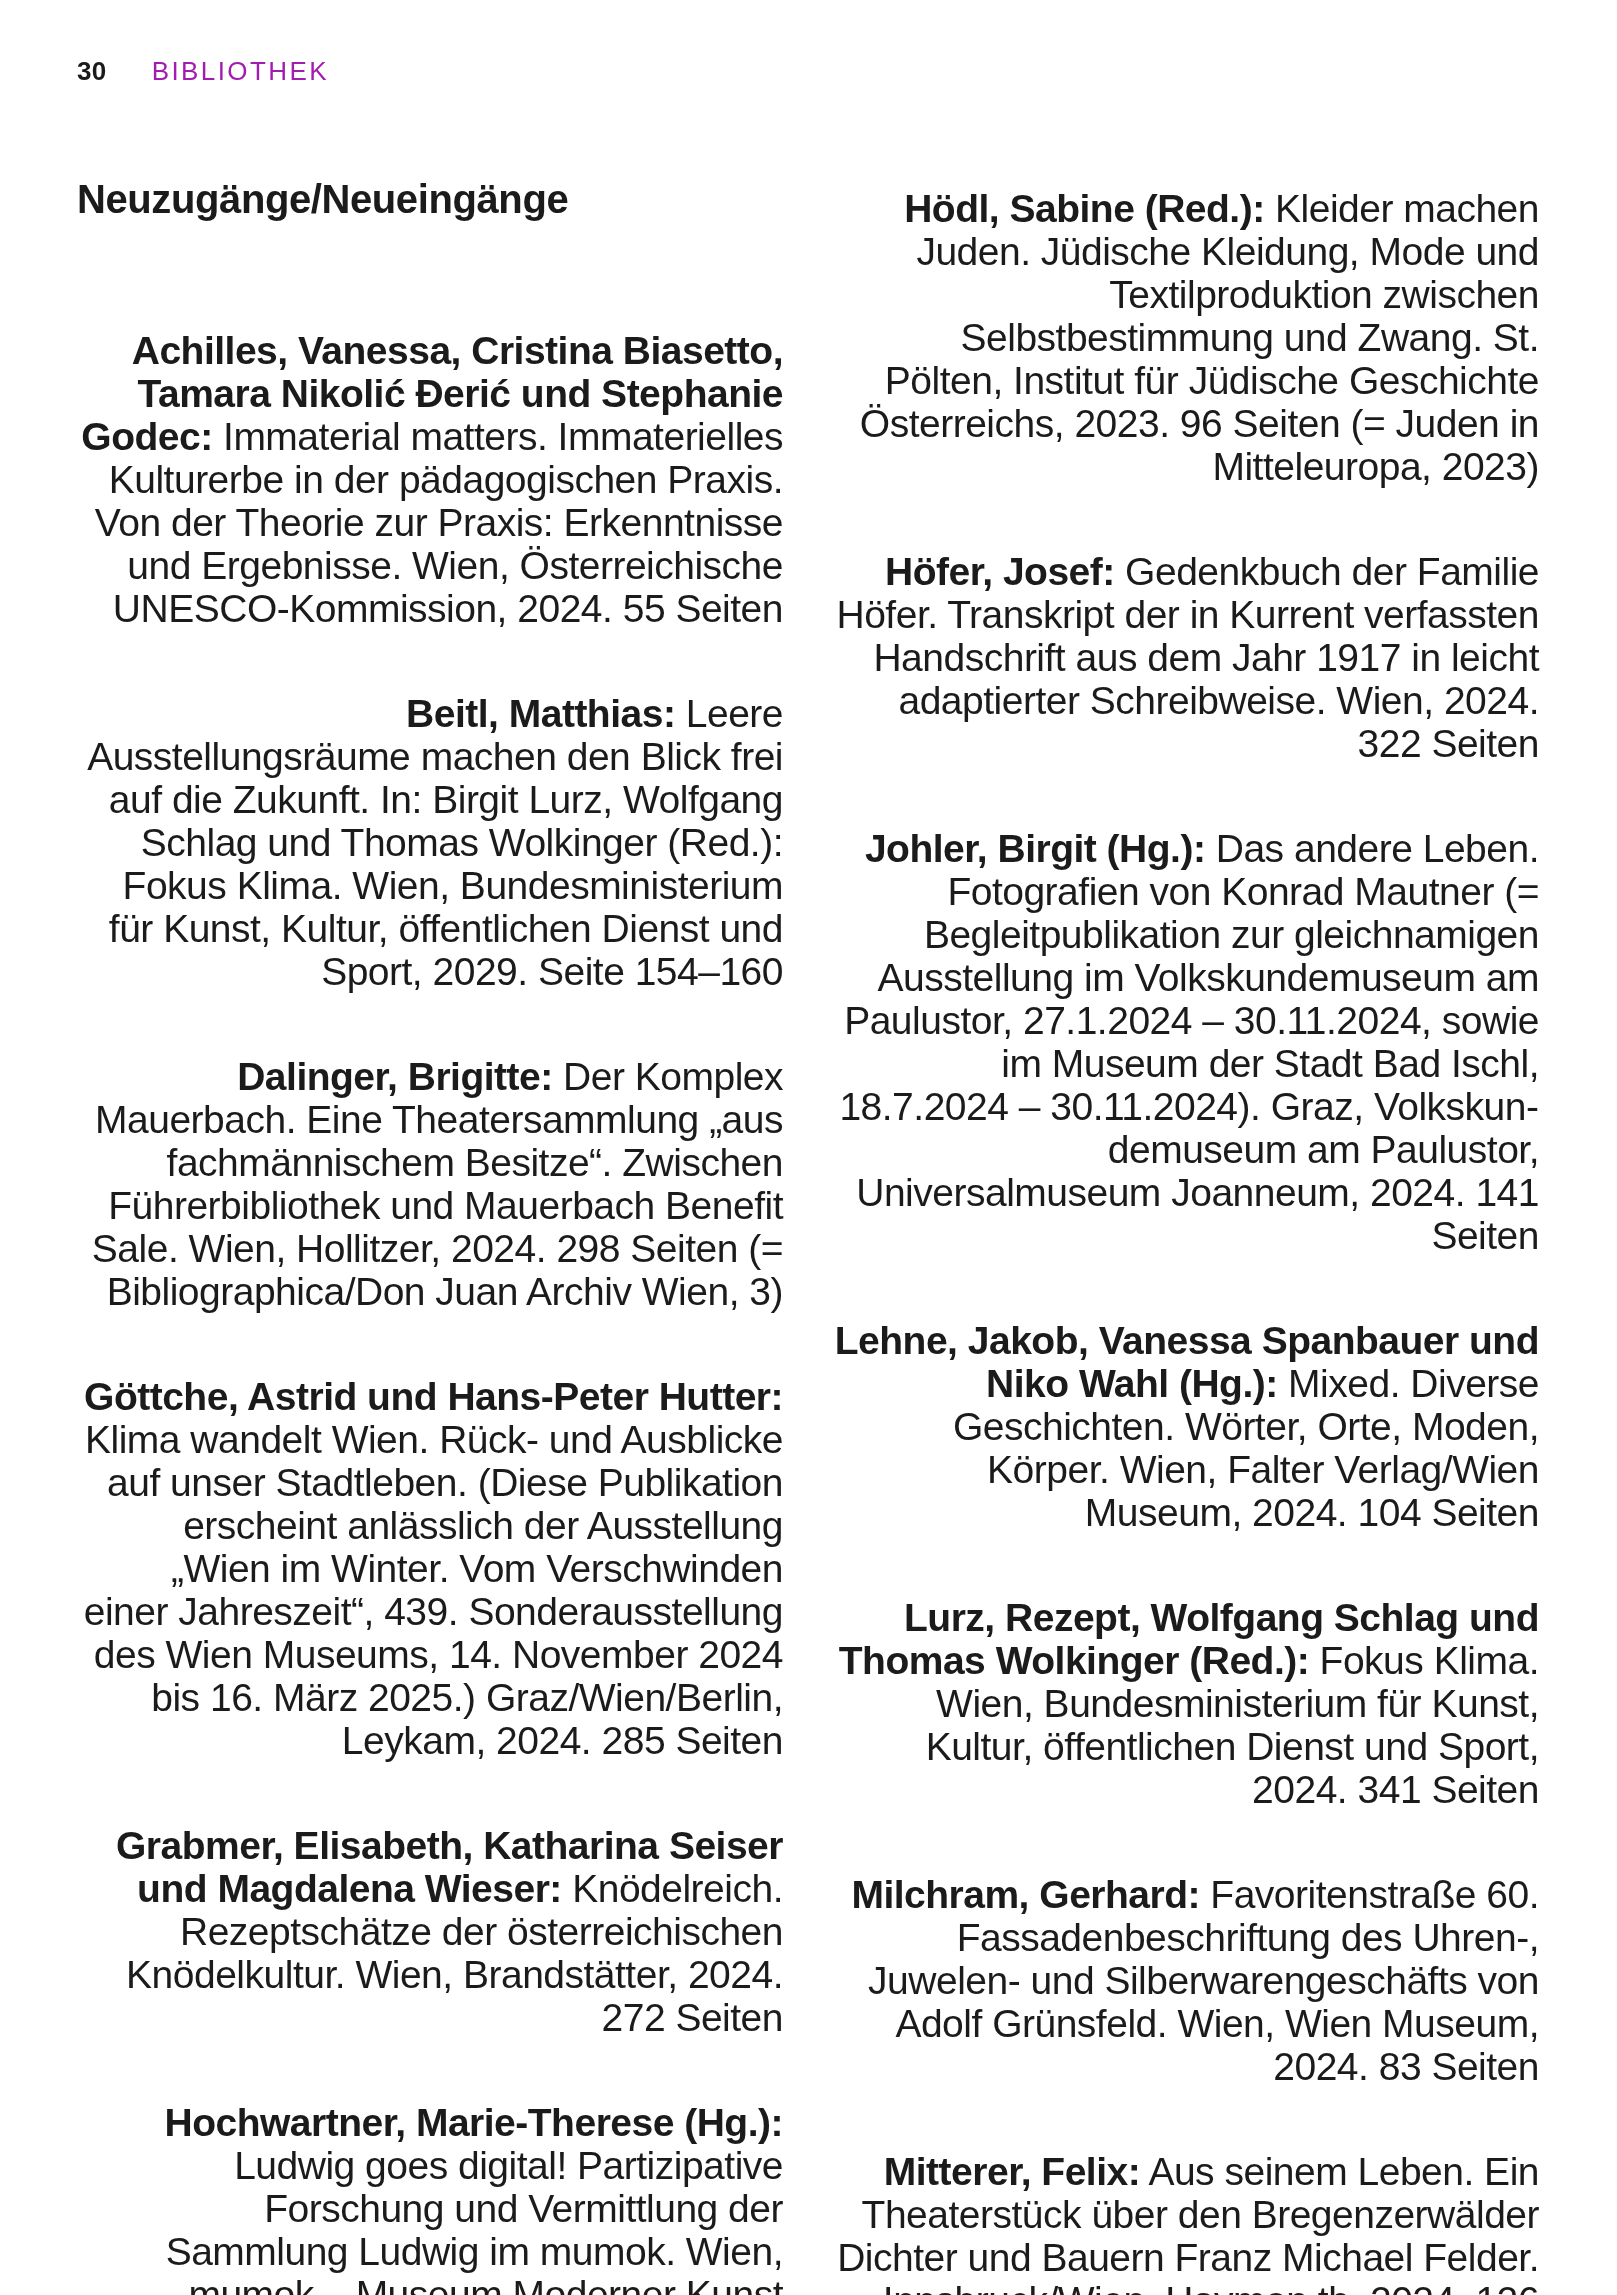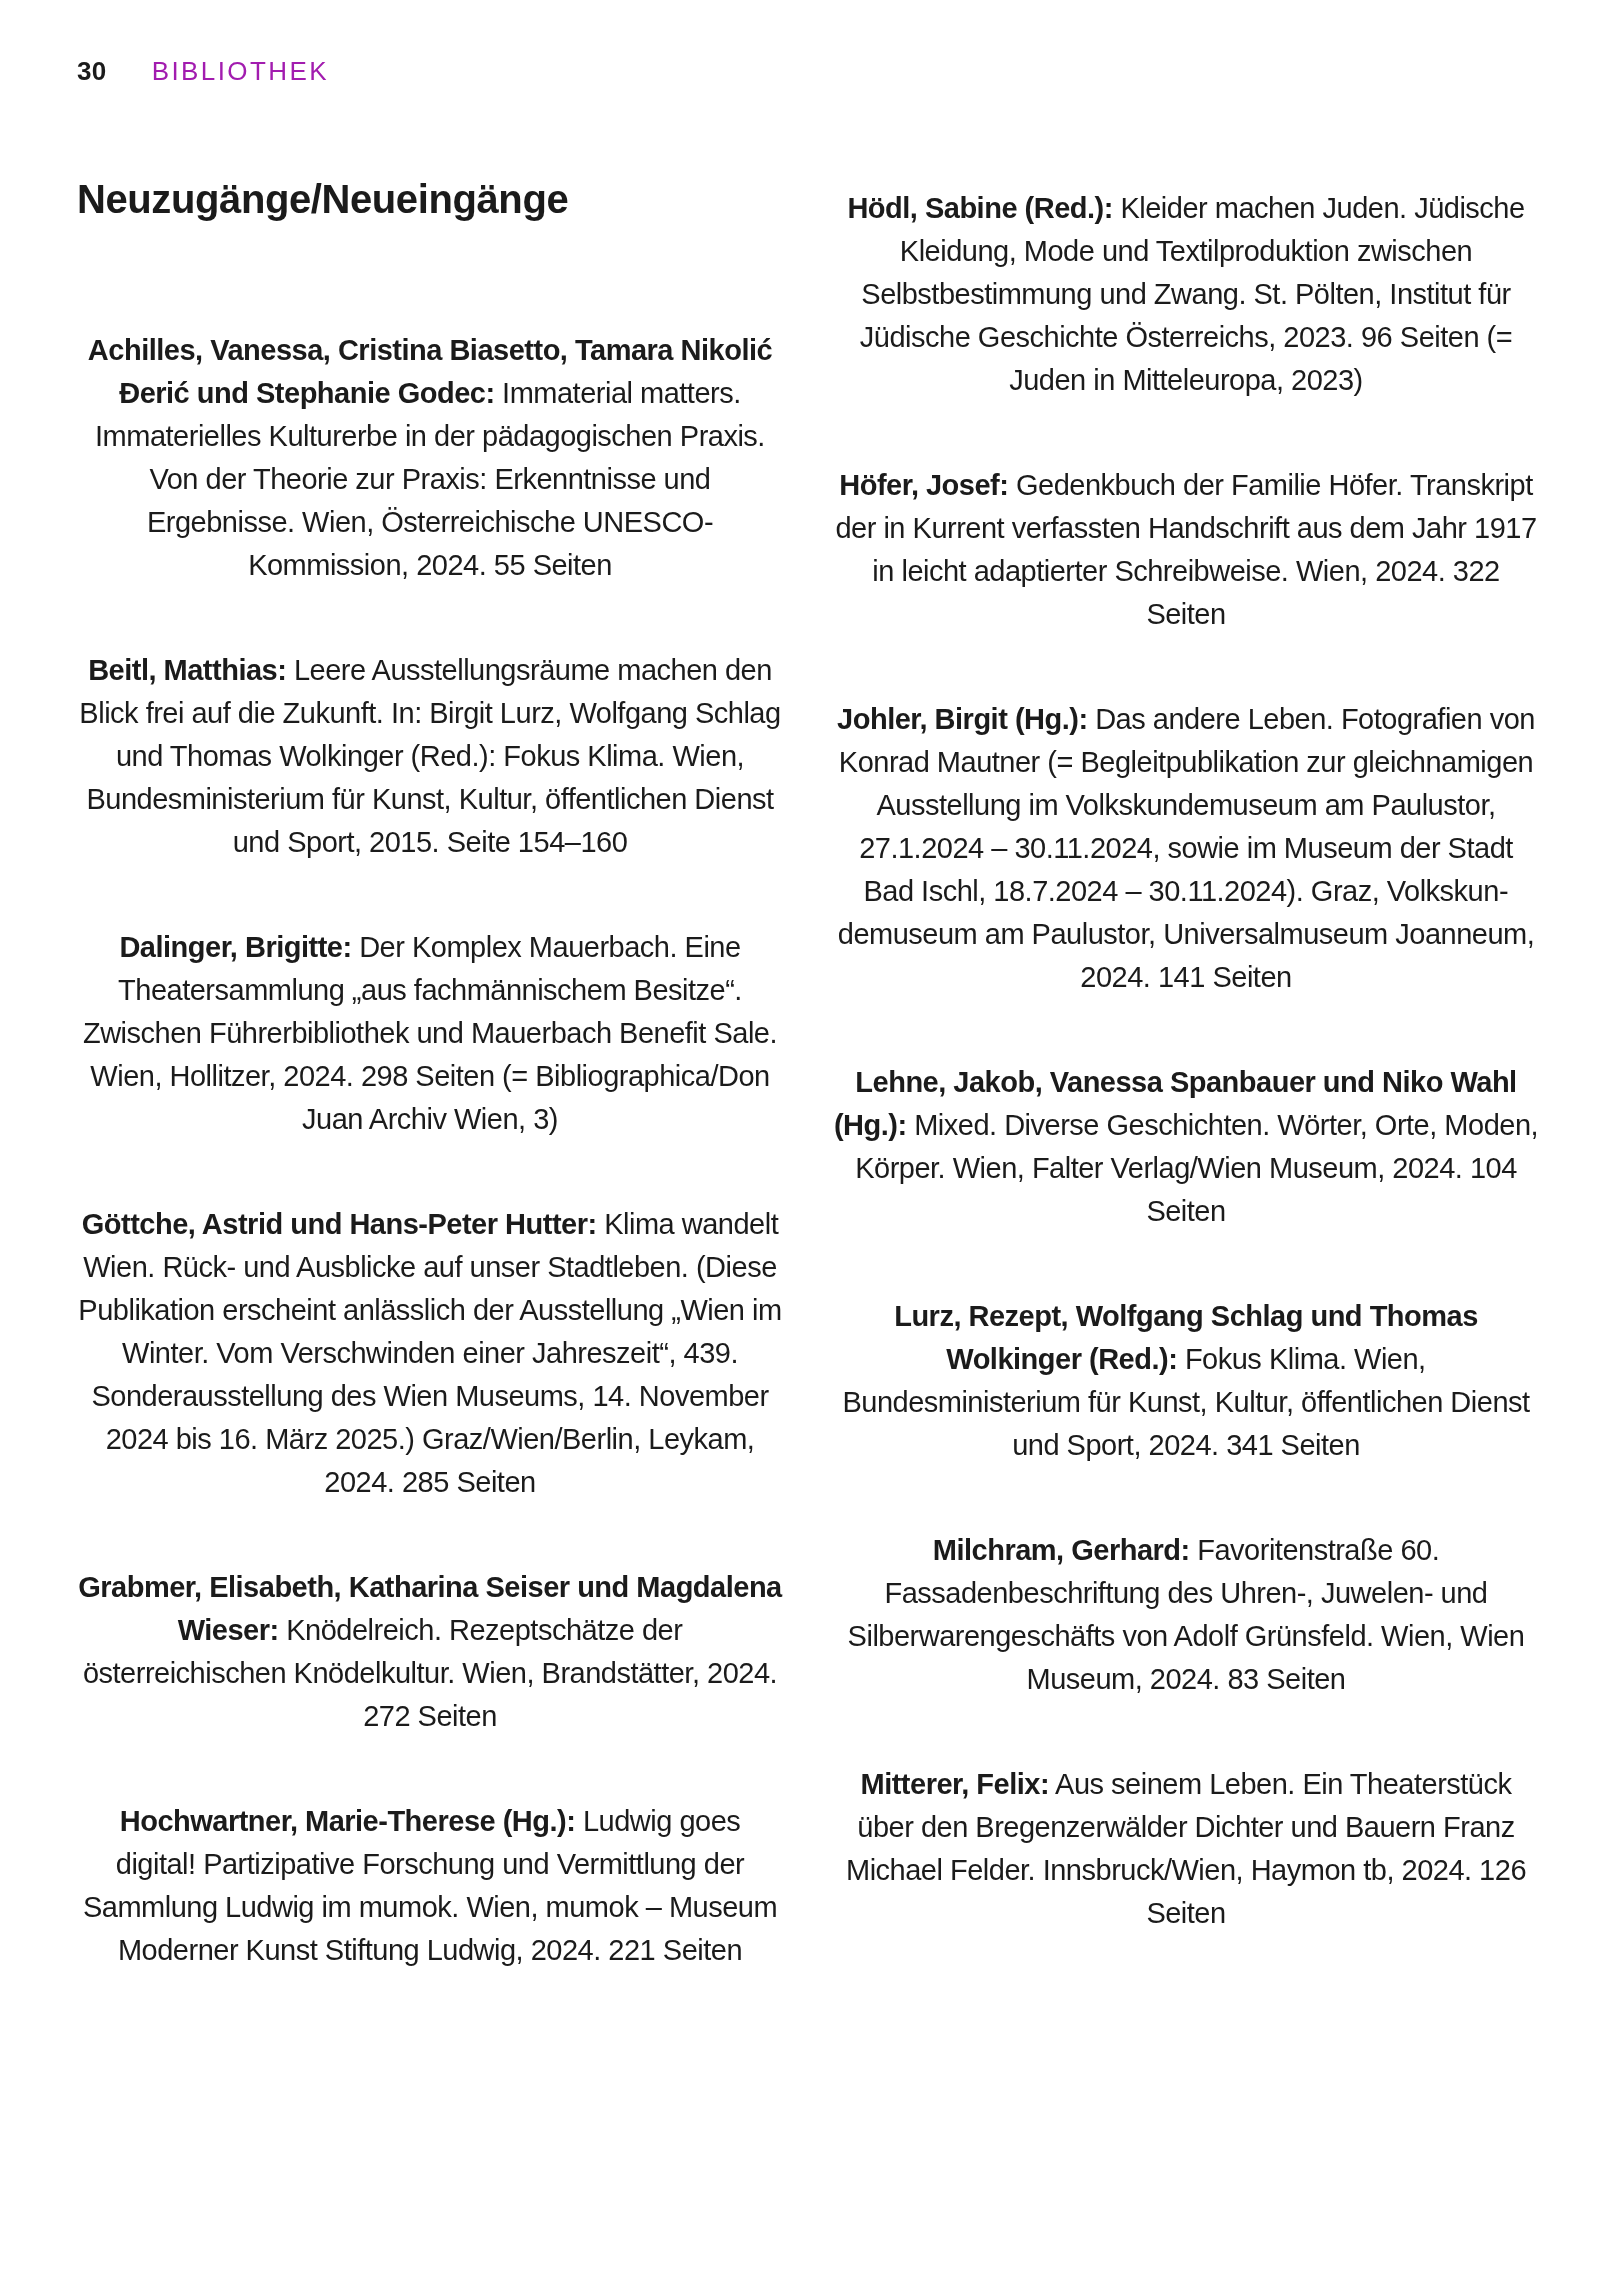"Hödl, Sabine (Red.): Kleider machen" p.entry { font-size: 29px -> 39px; text-align: center -> right }
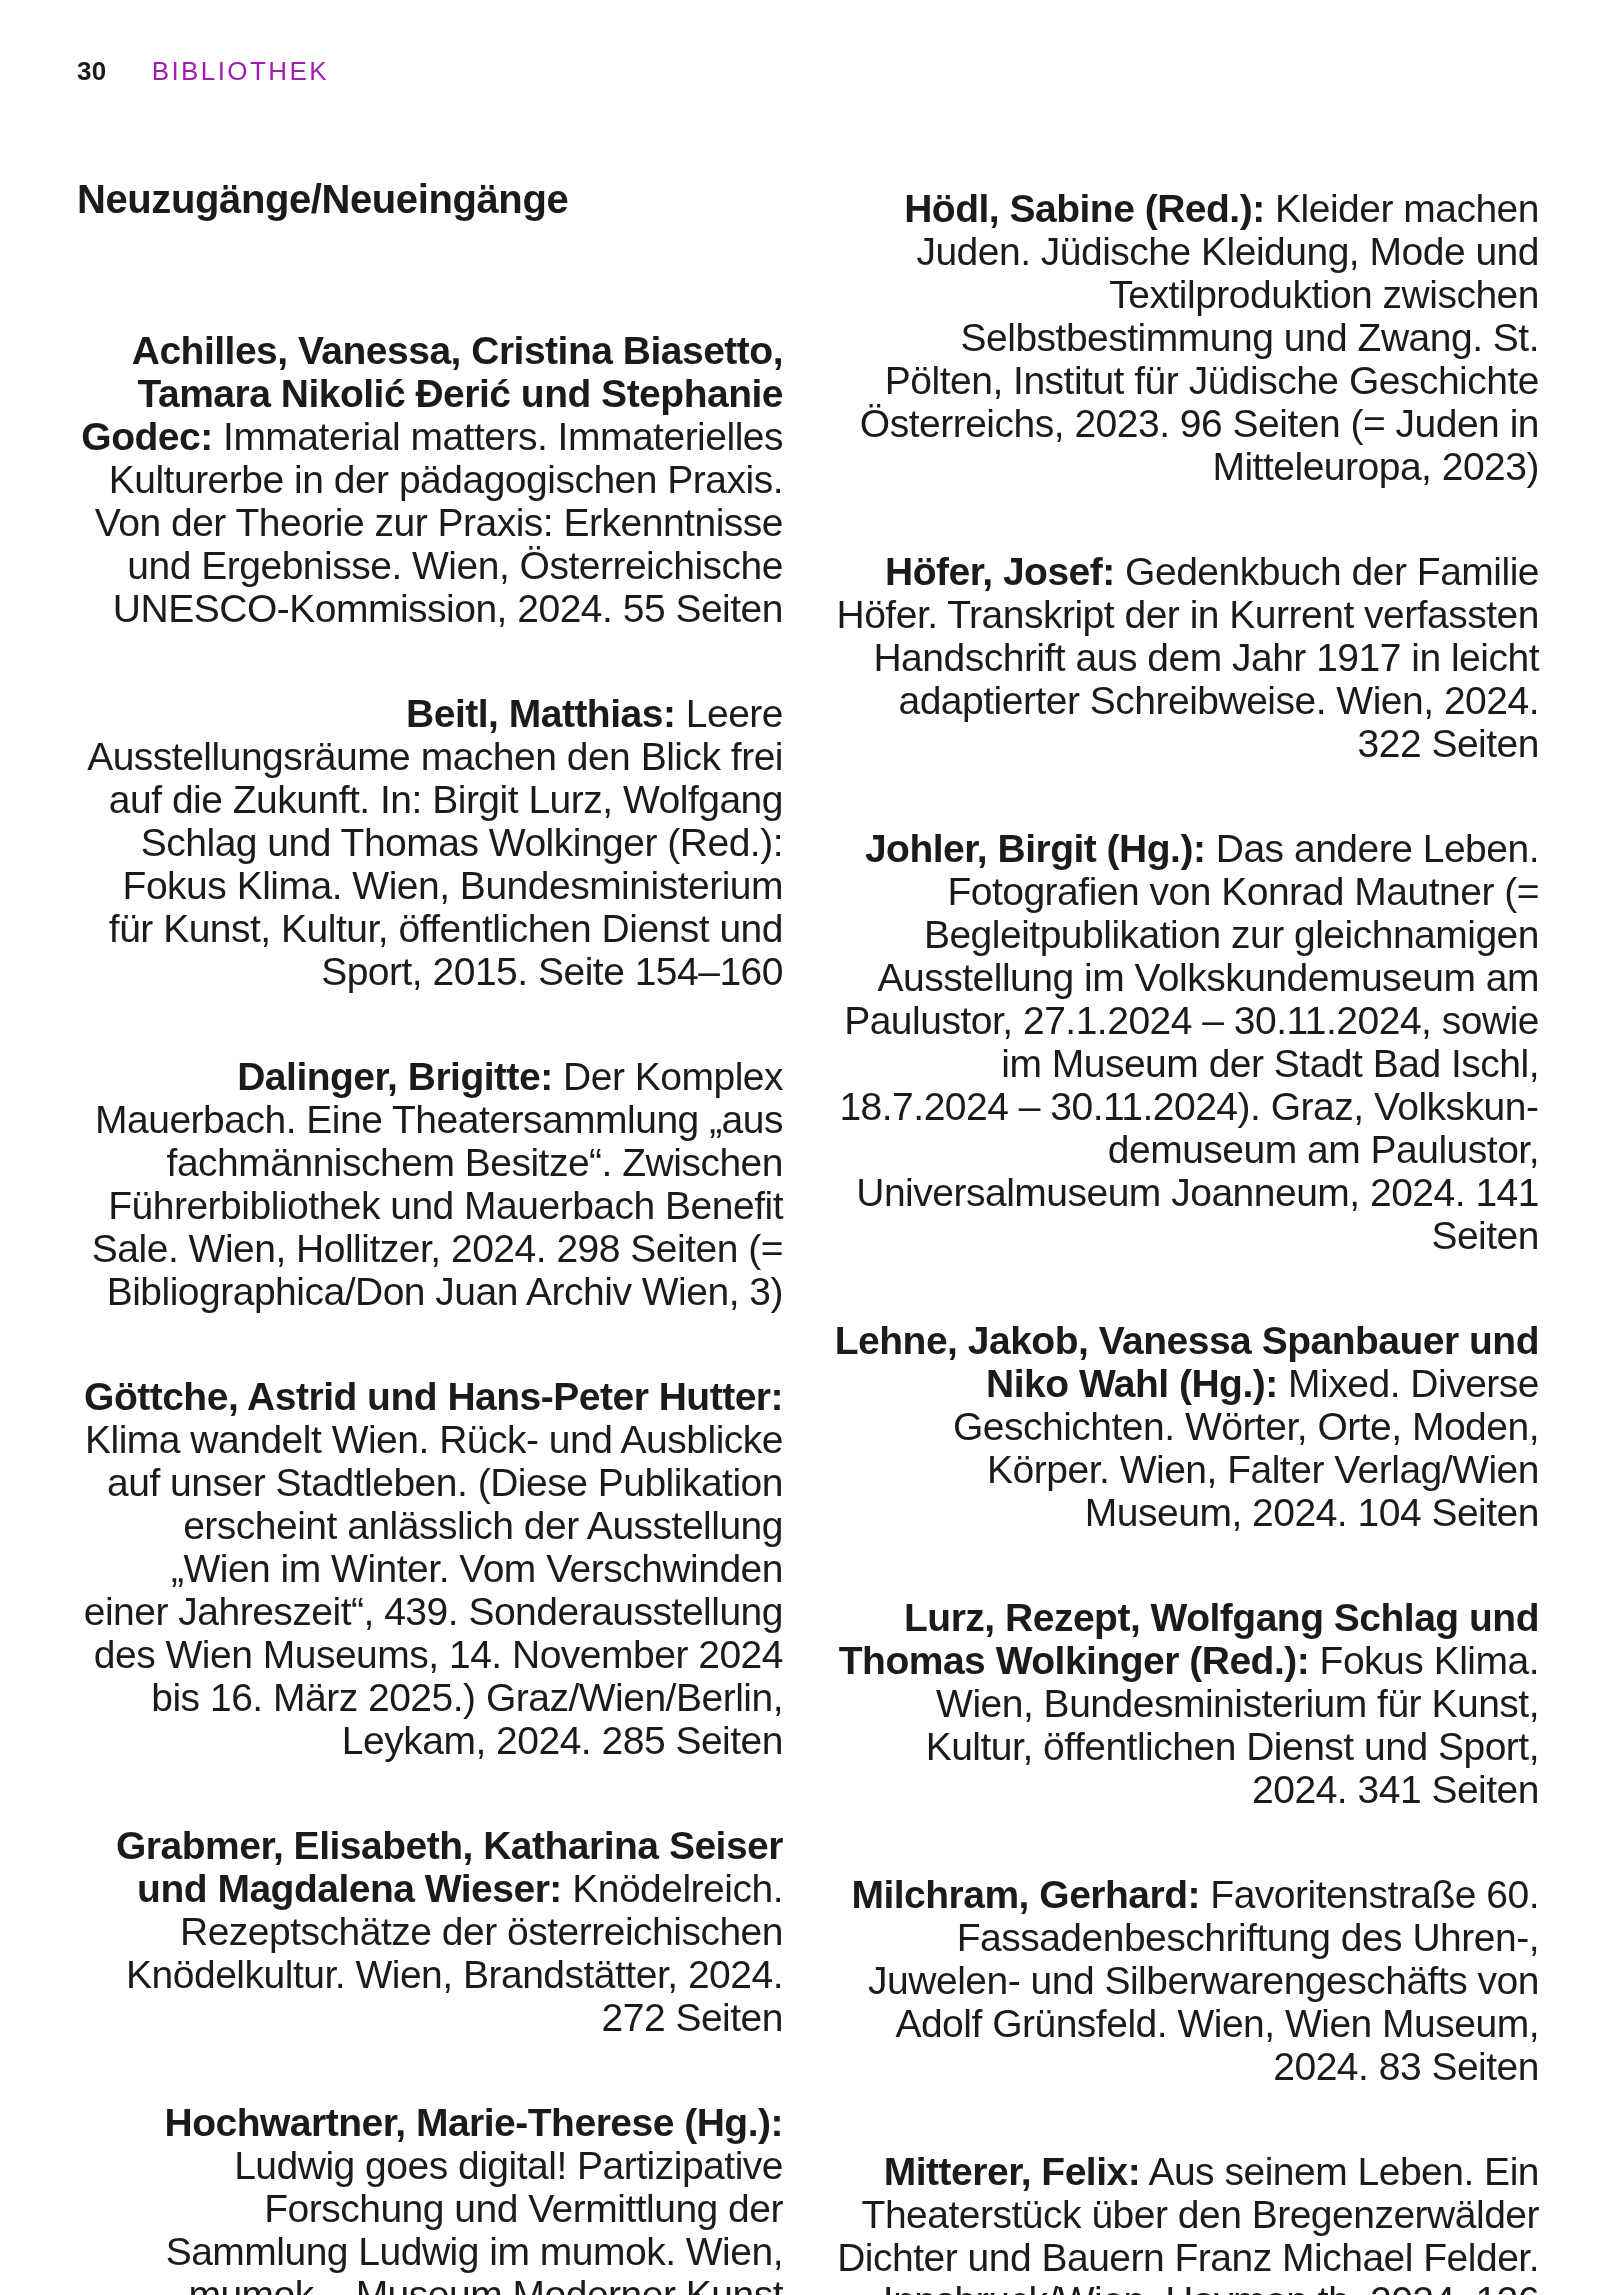"Leere Ausstellungsräume machen den Blick" span { text: 2015 -> 2029 }
